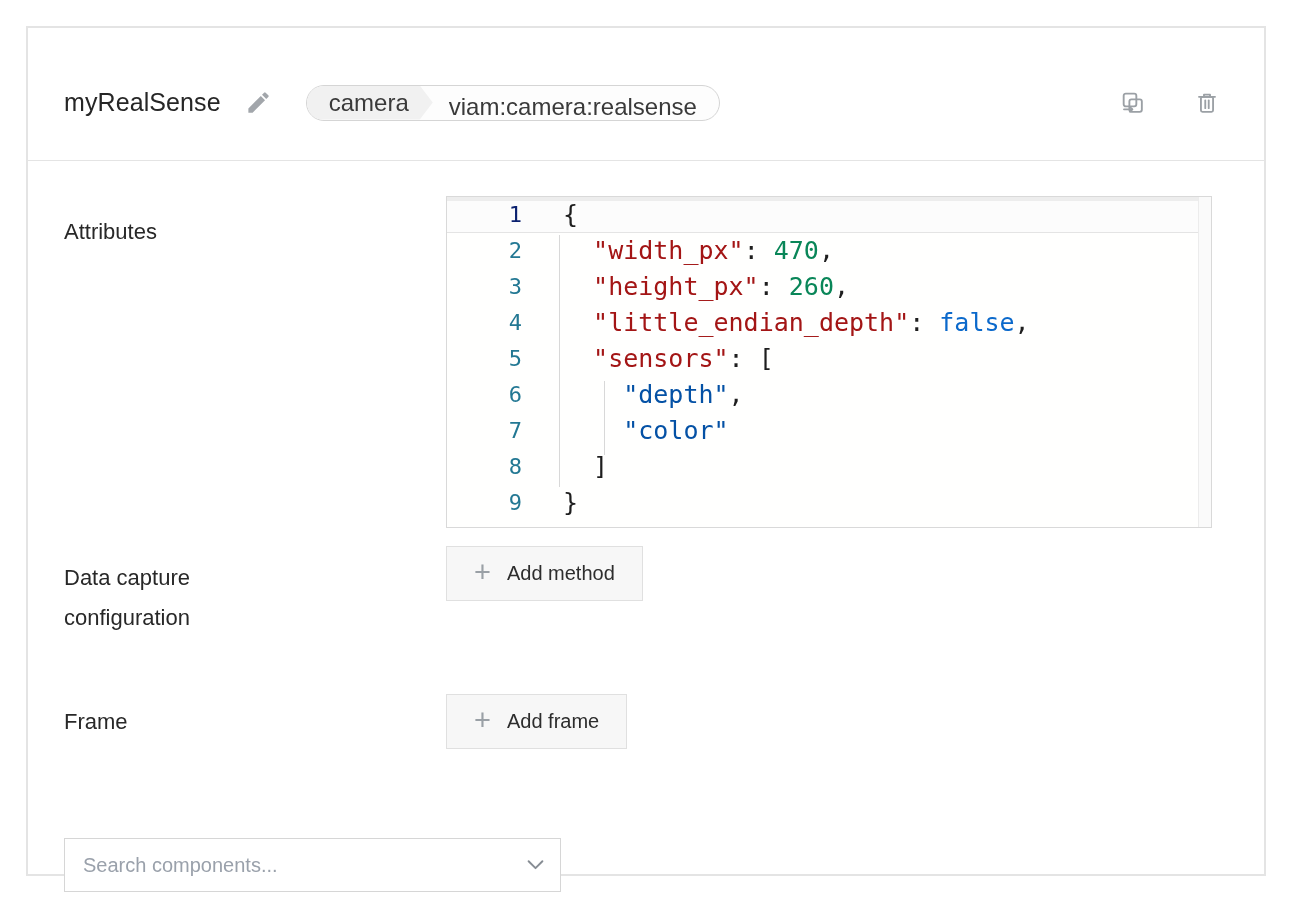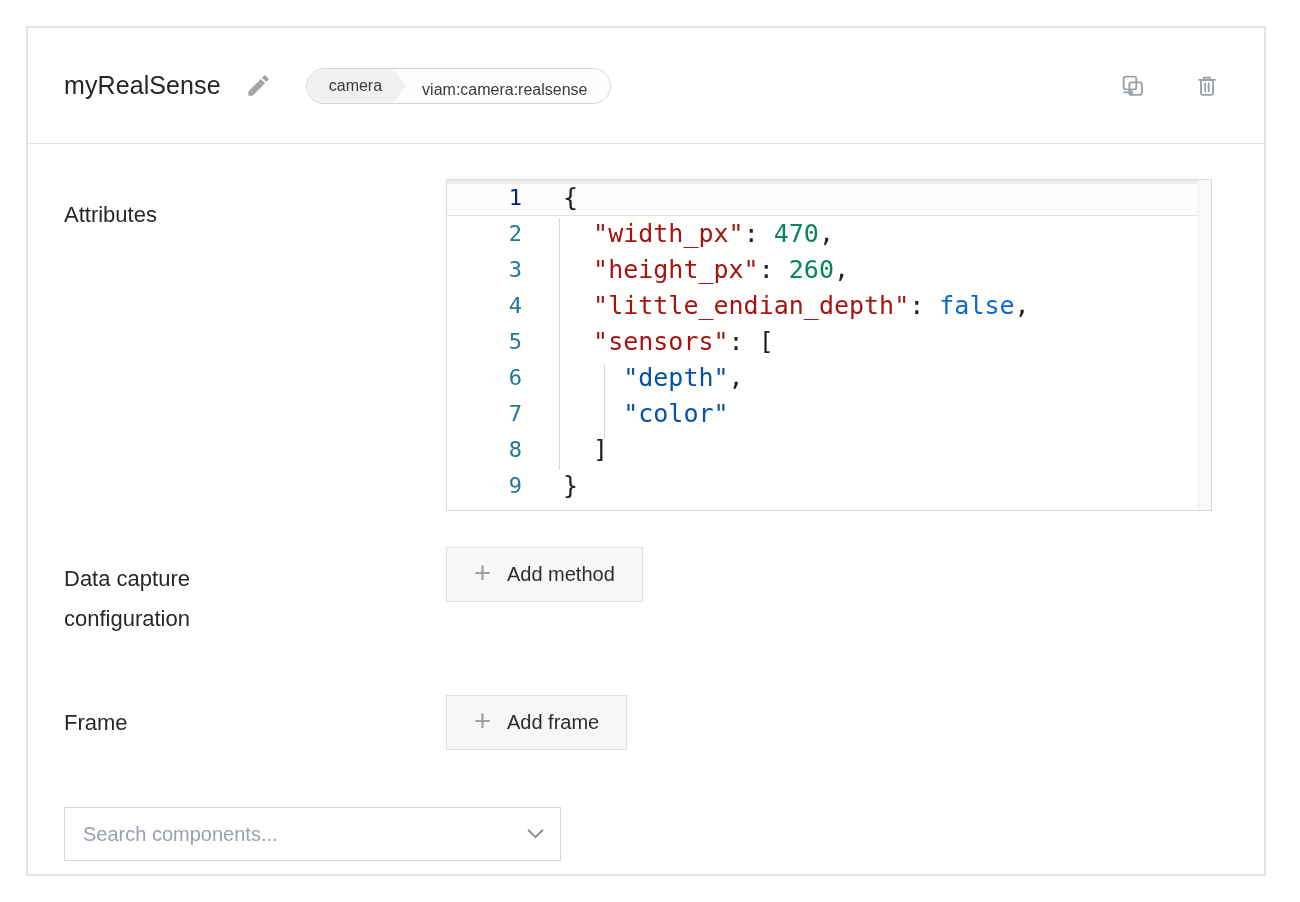"myRealSense" .panel-header { margin-top: none -> 17px }
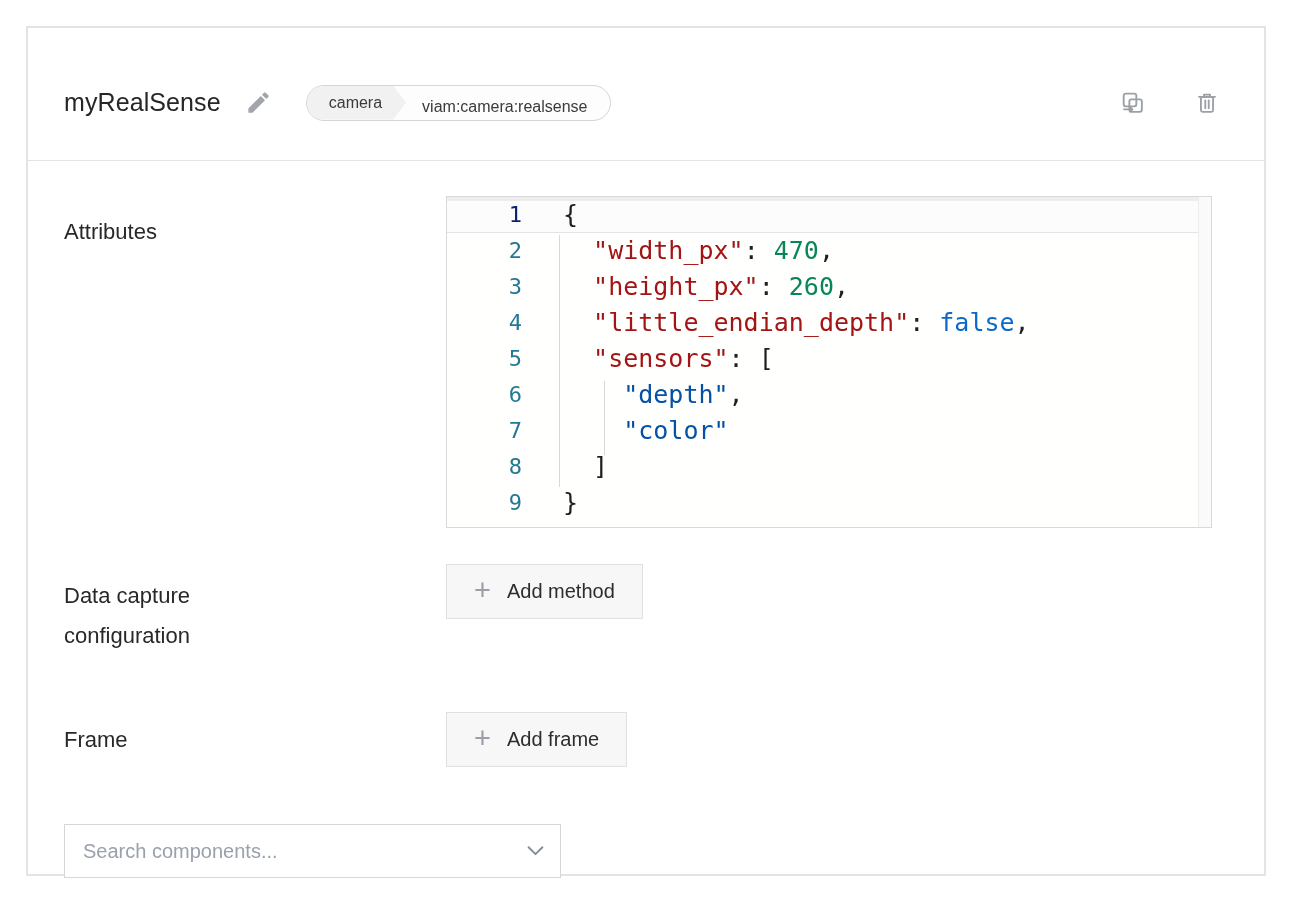"camera" .chip { font-size: 16px -> 24px }
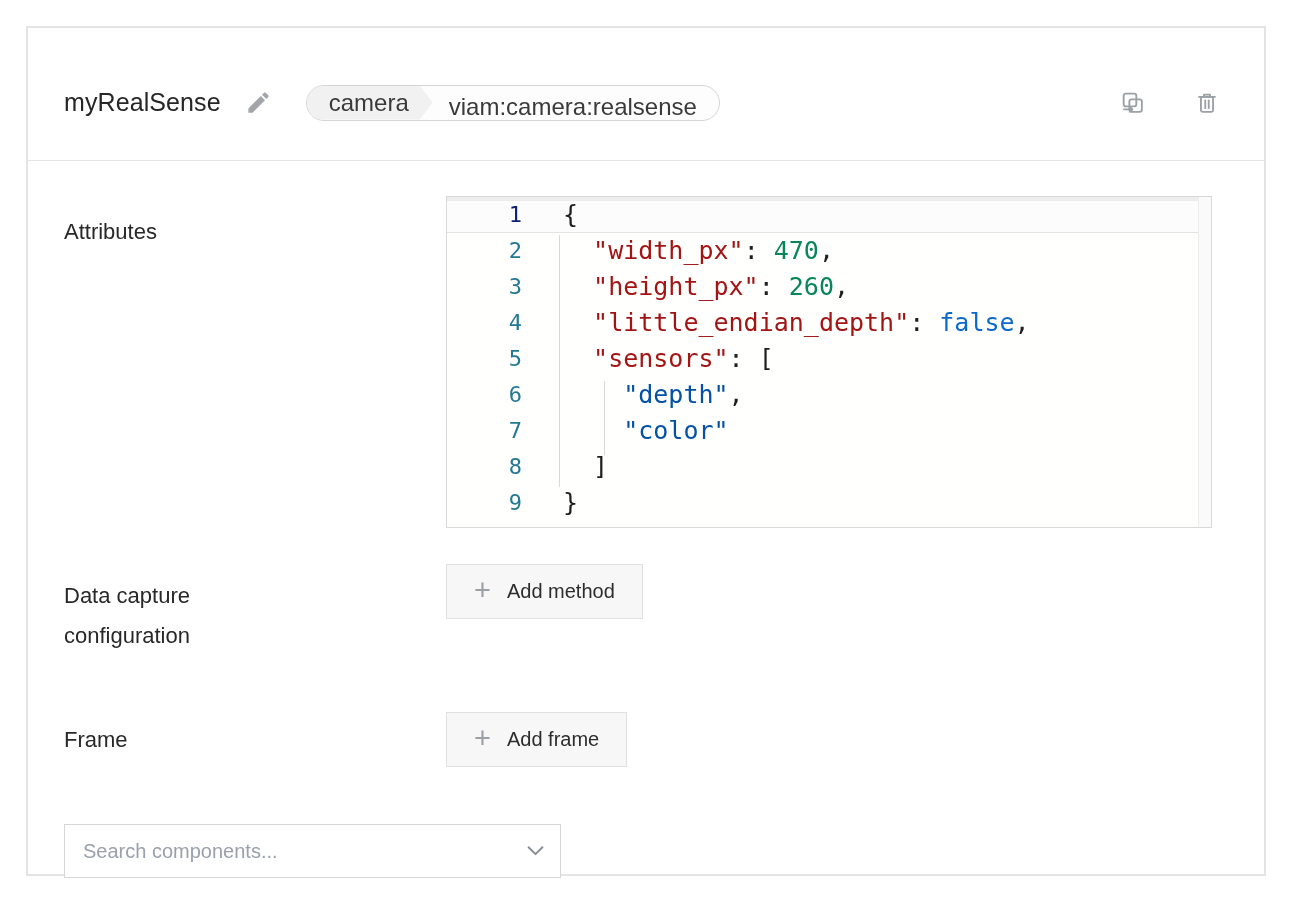"Attributes" .row-attributes { margin-bottom: 36px -> 18px }
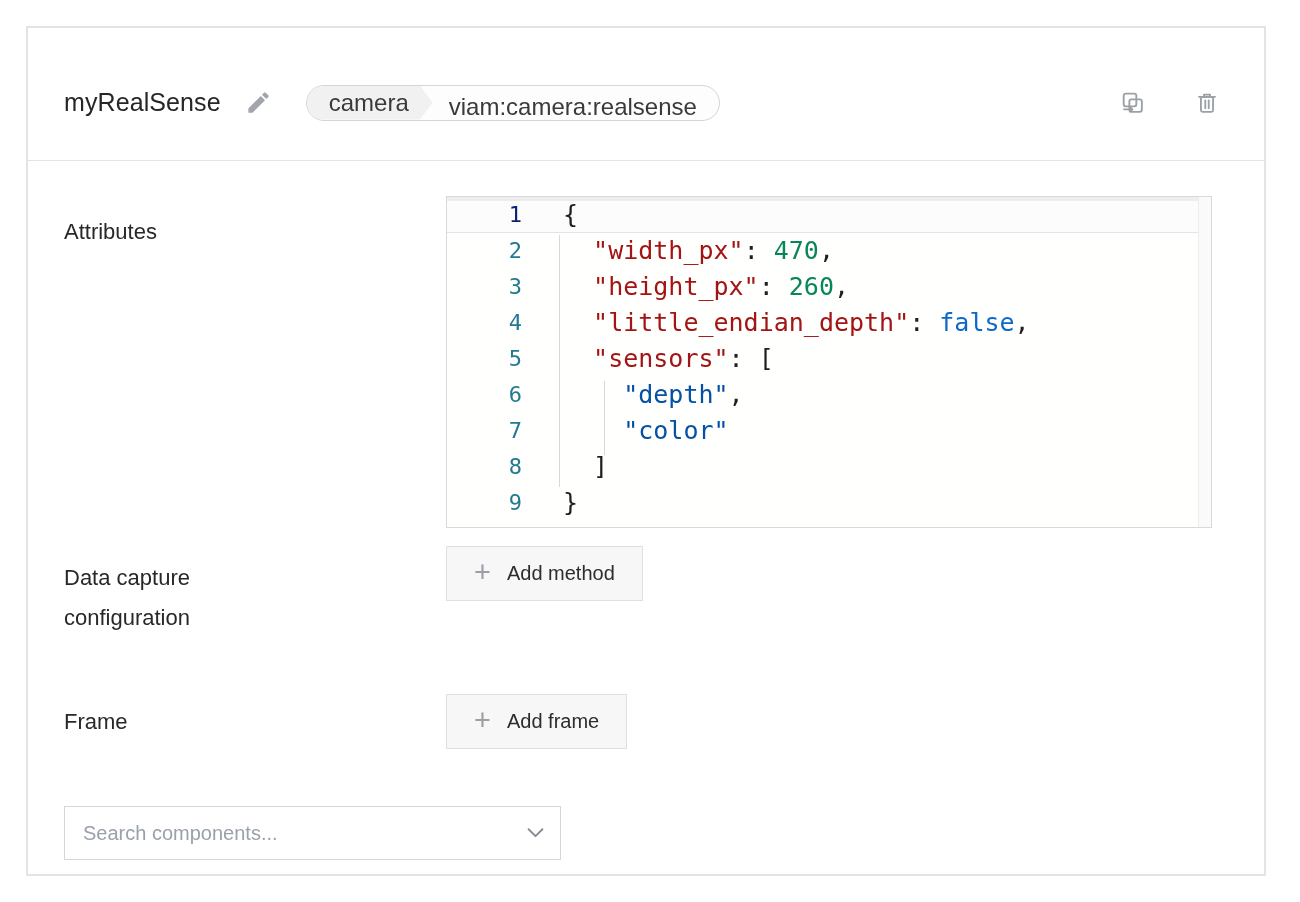"Search components..." .select-wrap { margin-top: none -> 32px }
